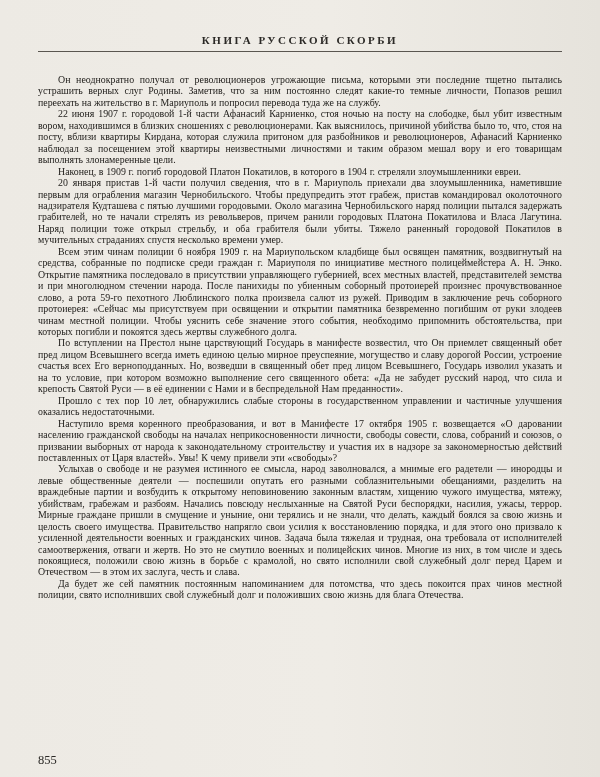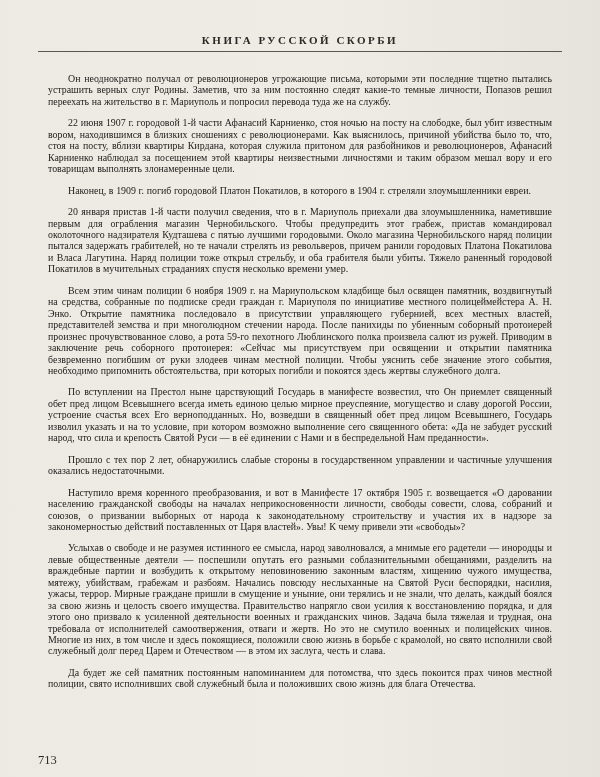"КНИГА РУССКОЙ СКОРБИ" .running-head { margin-bottom: 11px -> 22px }
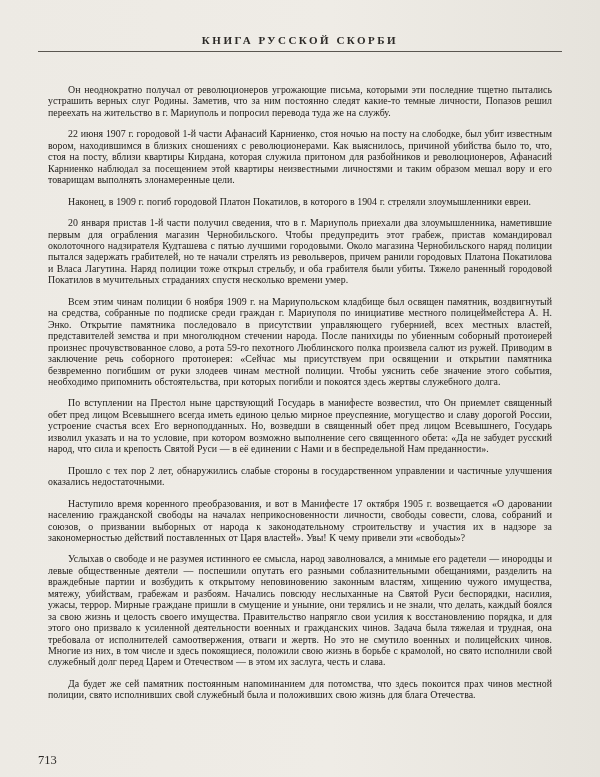"Он неоднократно получал от" .text-block p { margin: 10px -> 0 }
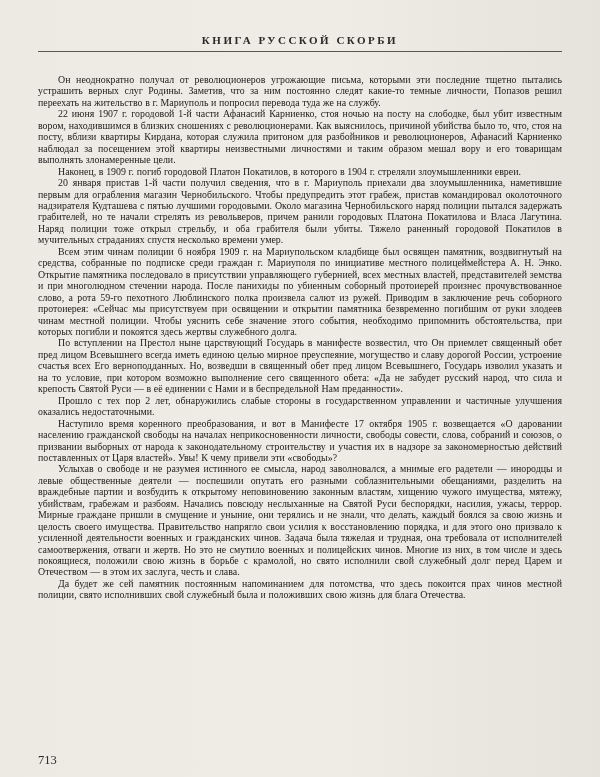"Прошло с тех пор 2" p { text: 2 -> 10 }
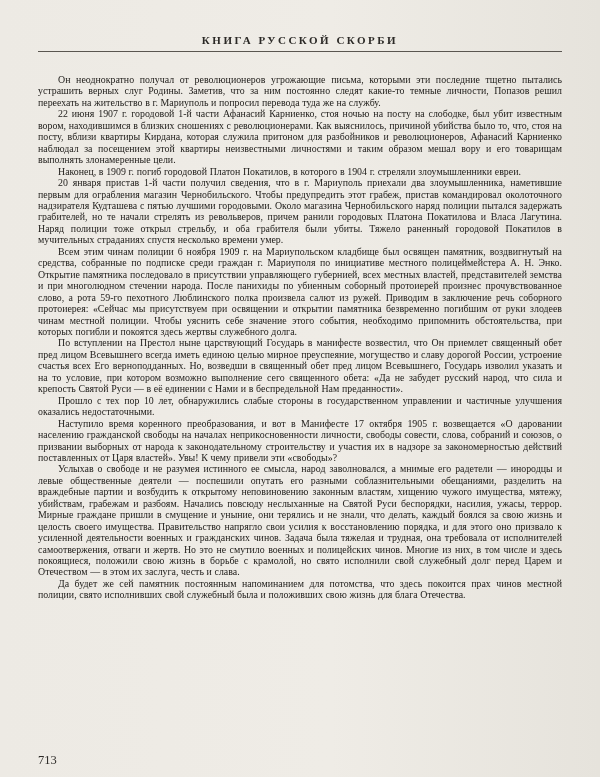"Да будет же сей памятник" p { text: была -> долг }
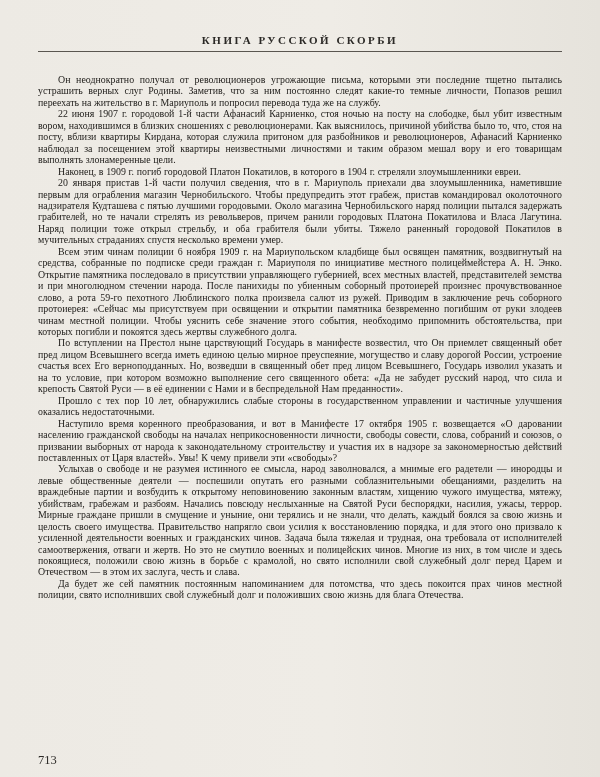"713" div.page-number { text: 713 -> 855 }
